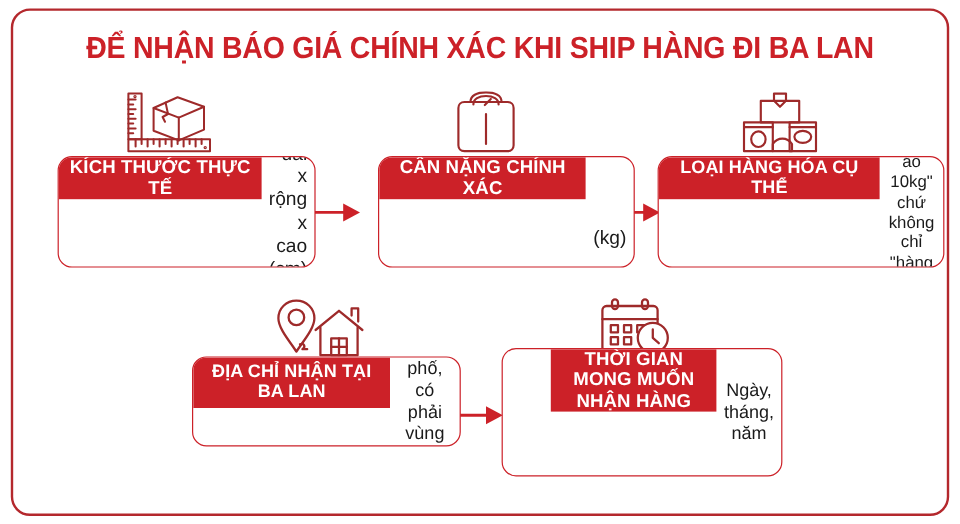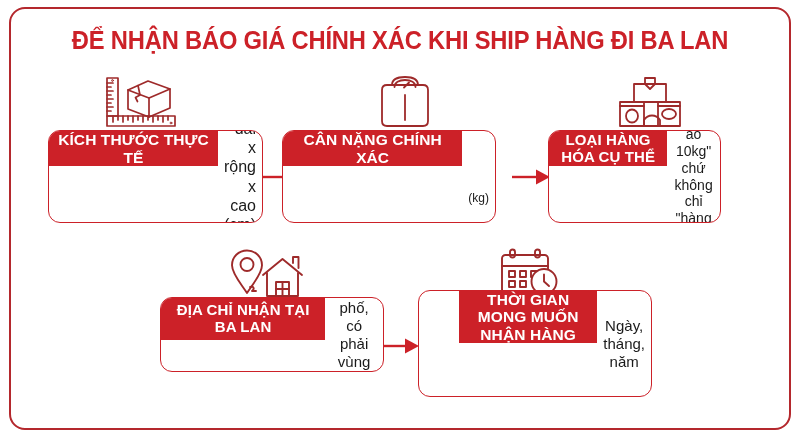"CÂN NẶNG CHÍNH XÁC" #card-weight { left: 282px -> 315px }
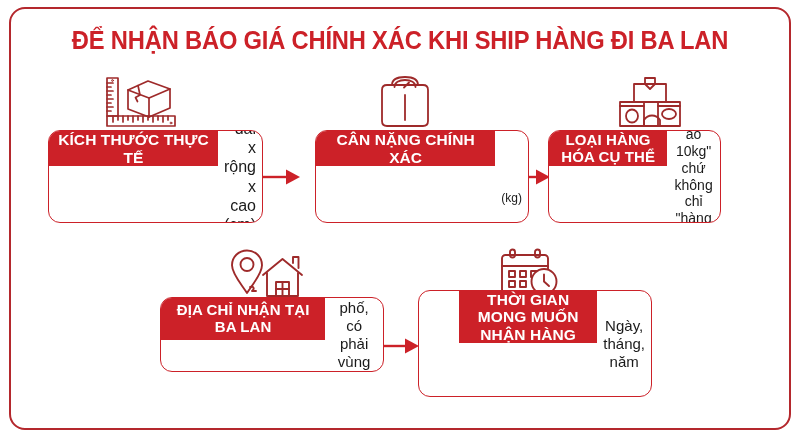"LOẠI HÀNG HÓA CỤ THỂ" #card-goods { width: 173px -> 239px }
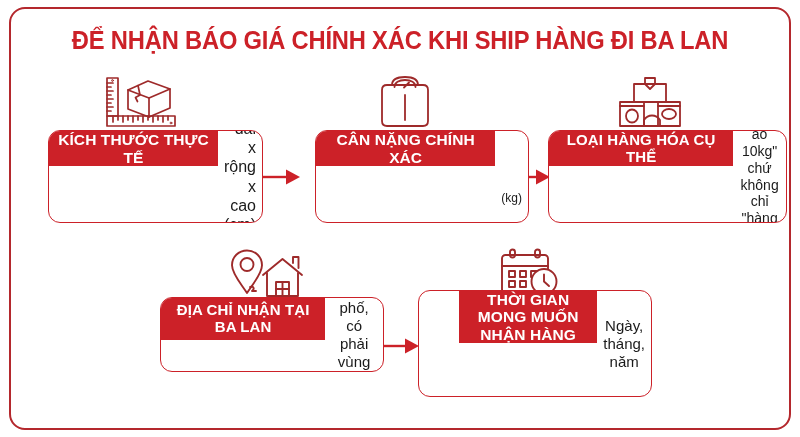"(kg)" #card-weight .card-body { font-size: 12px -> 16px }
